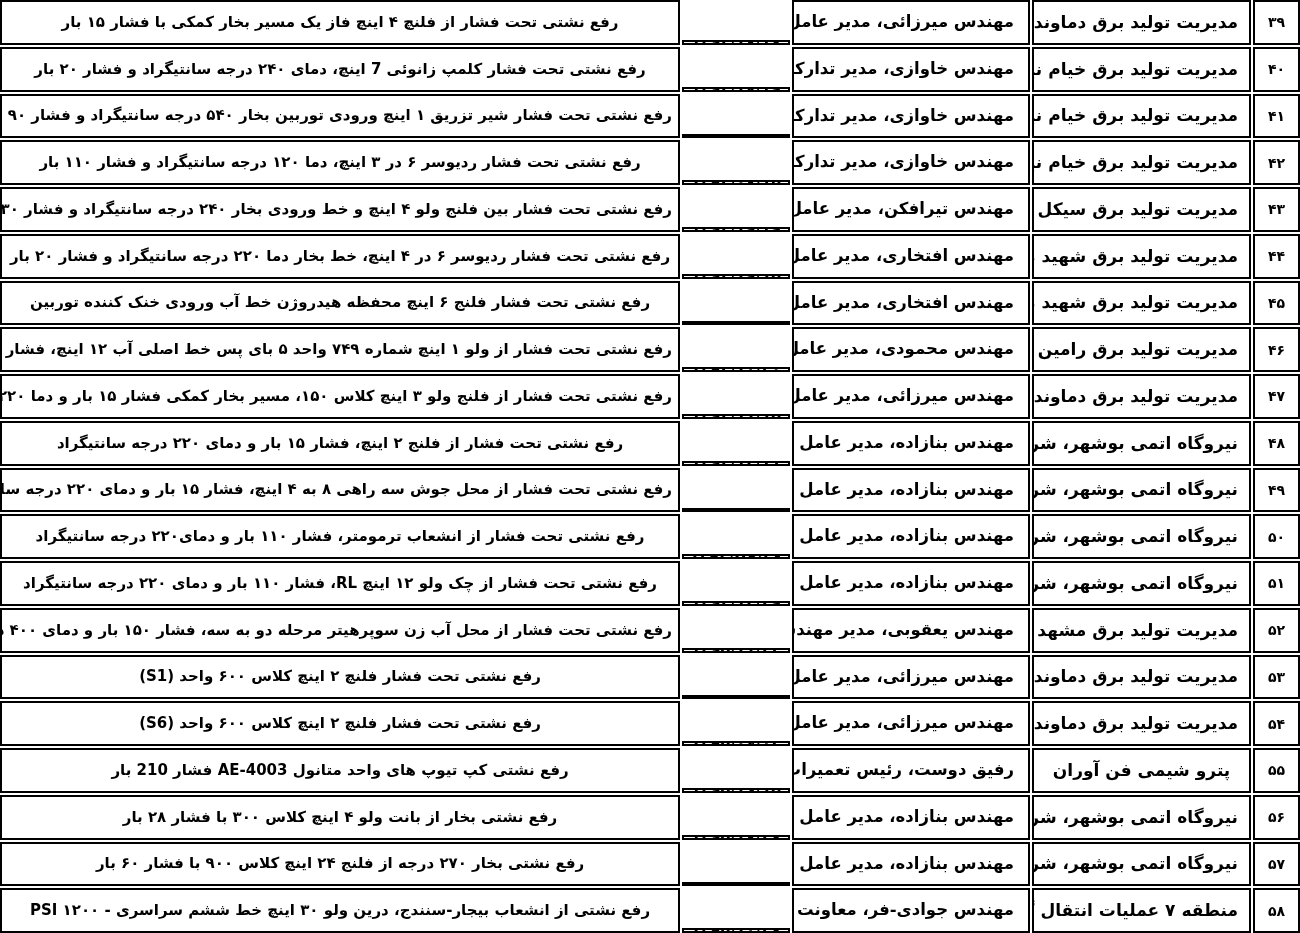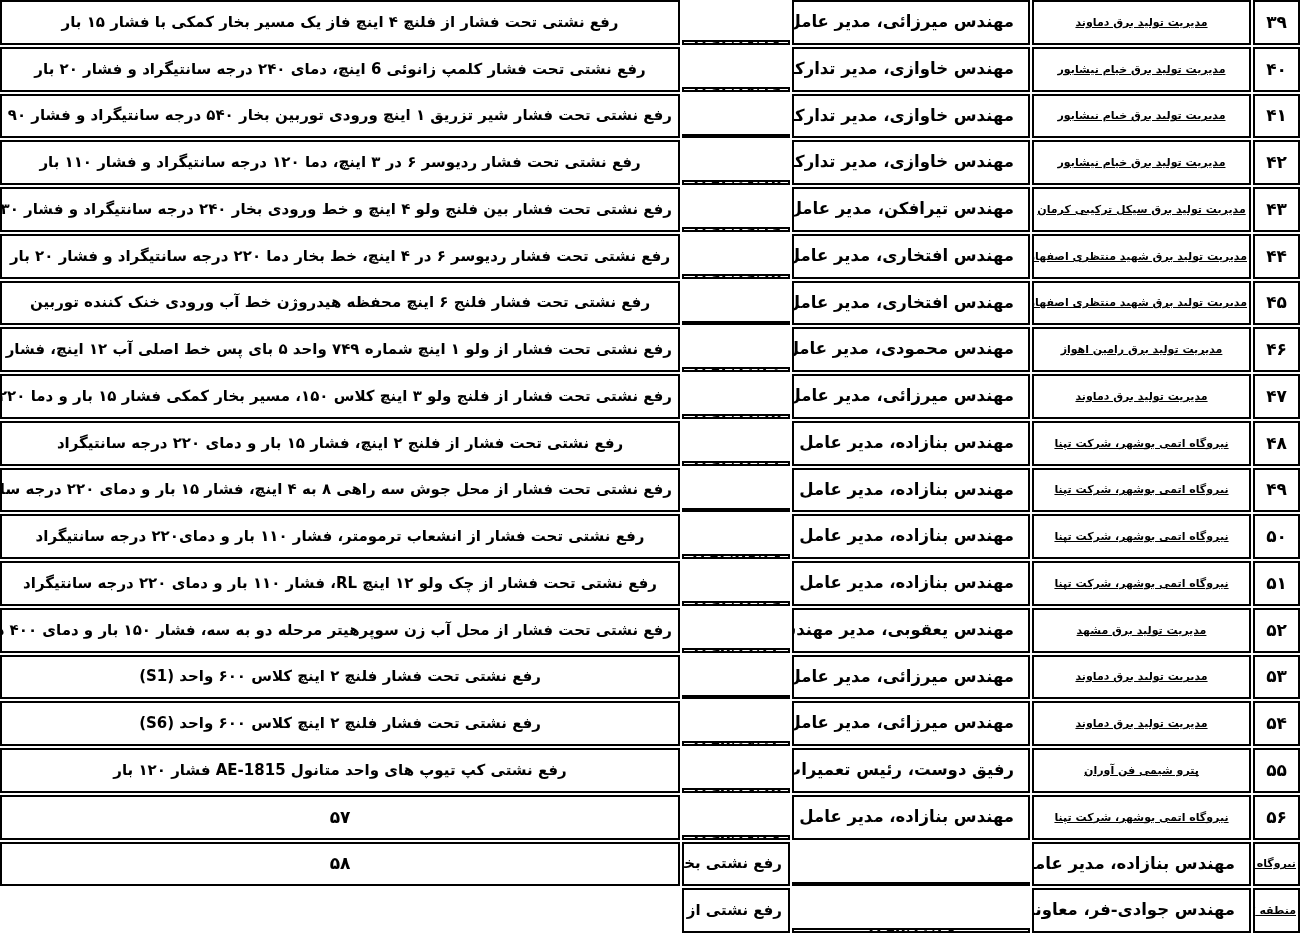"مدیریت تولید برق دماوند" .cell.org { font-size: 11px -> 17px; padding: 0 2px -> 0 11px; text-decoration: underline -> none }
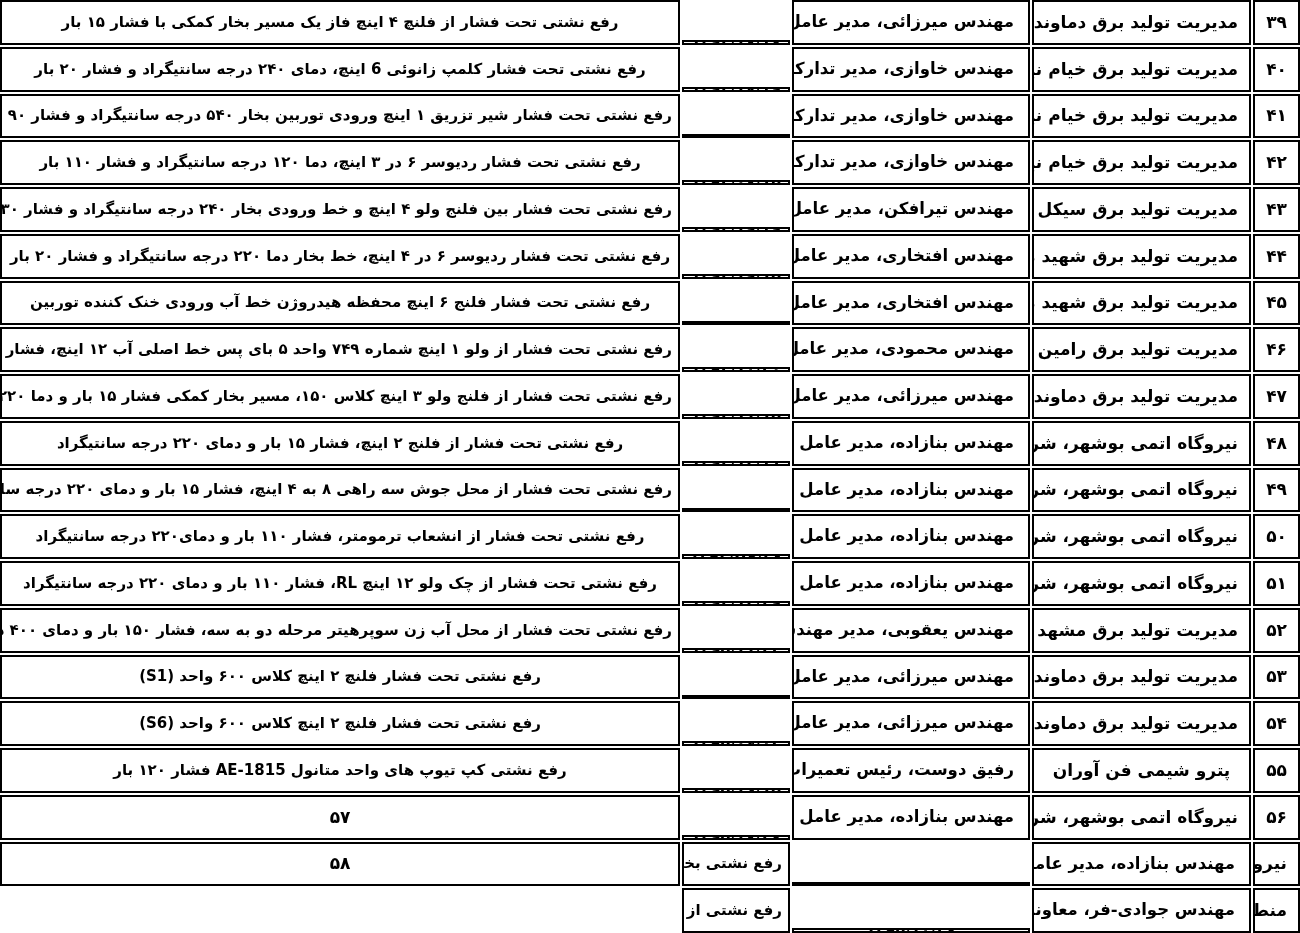"۳۹" .cell.num { font-size: 17px -> 14px }
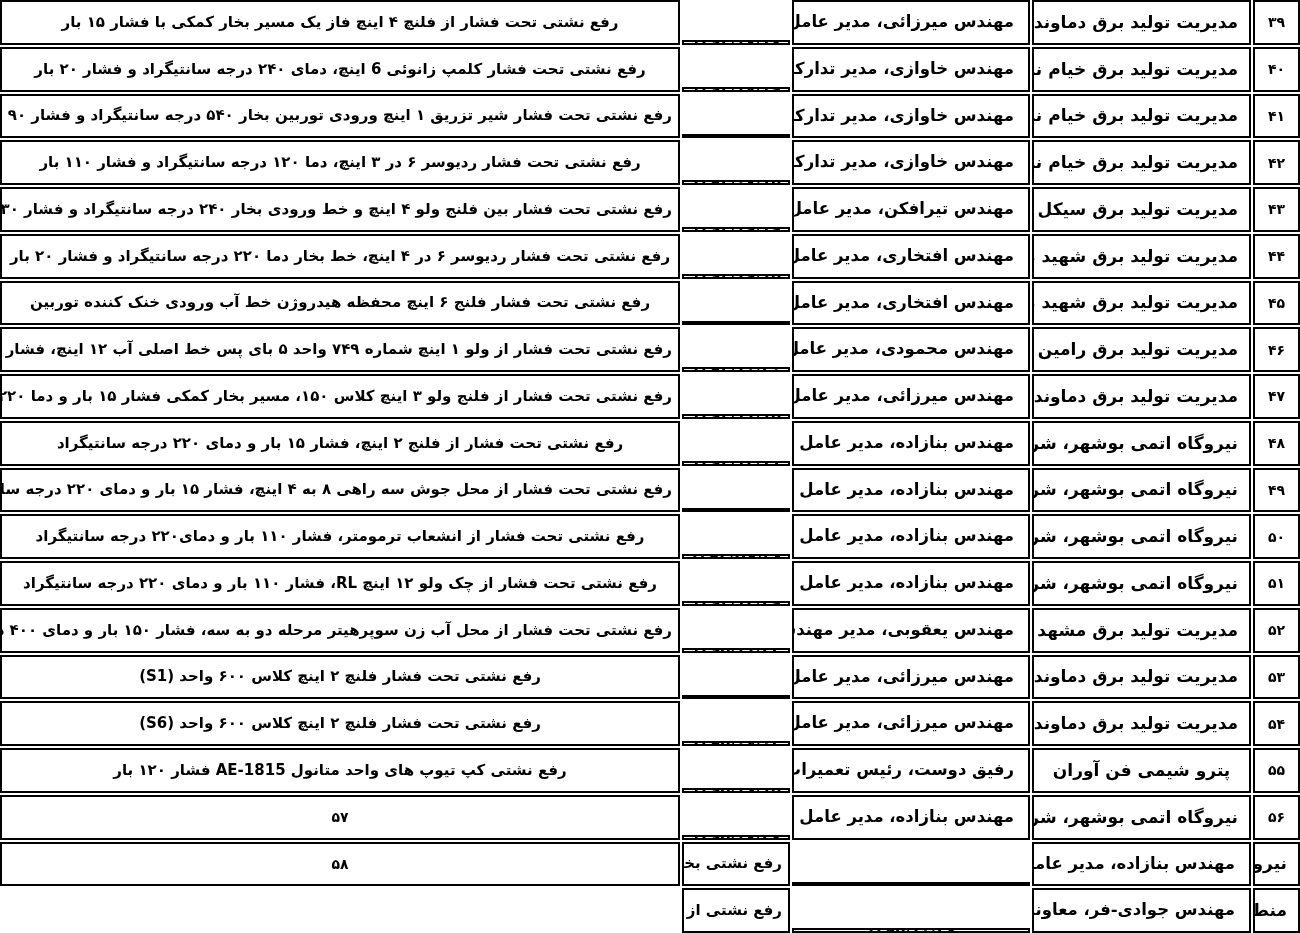"رفع نشتی تحت فشار کلمپ" span.cell-inner { text: 6 -> 7 }
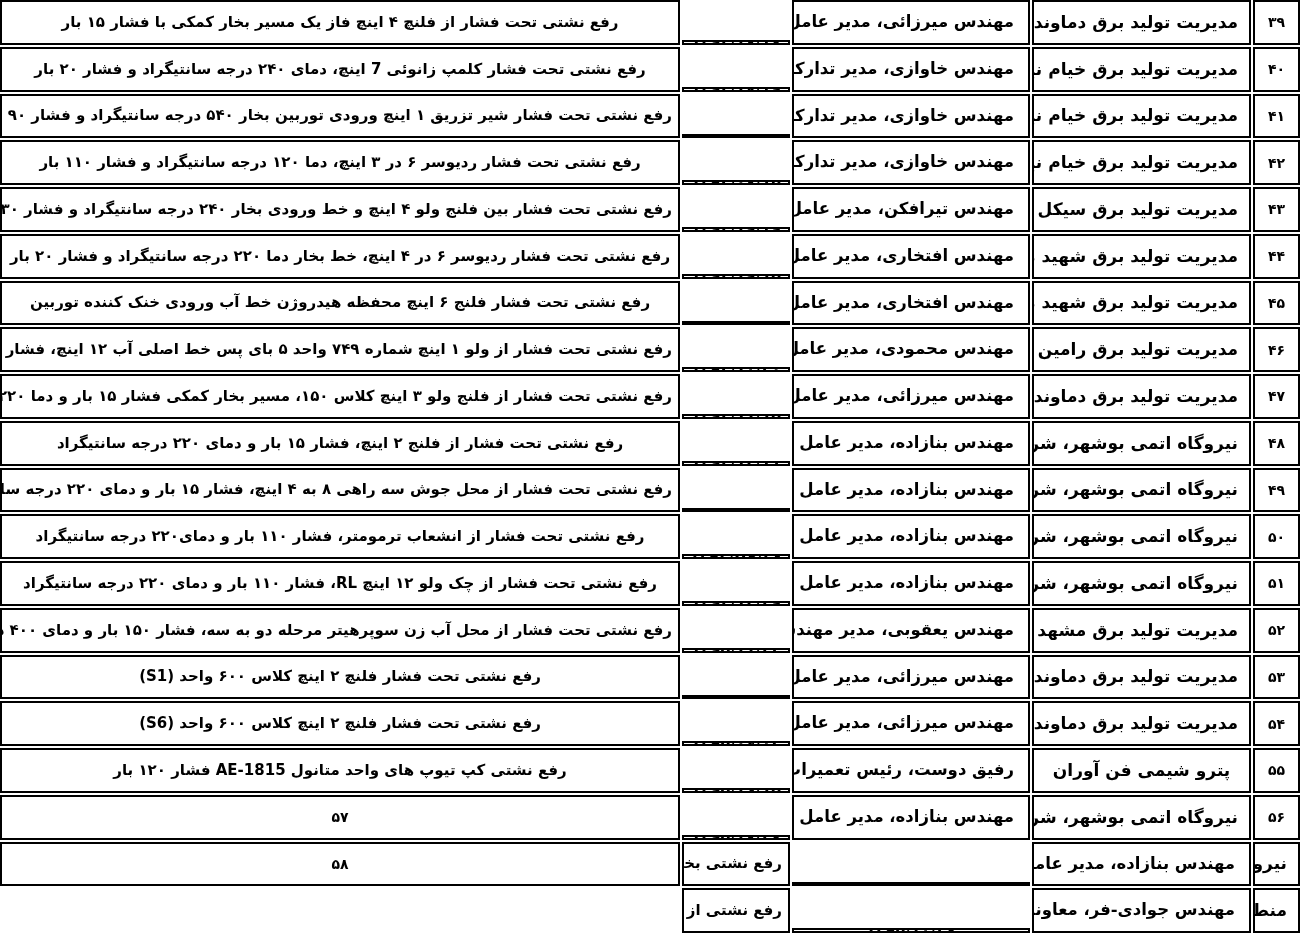"رفع نشتی کپ تیوپ های" span.cell-inner { text: AE-1815 فشار ۱۲۰ -> AE-4003 فشار 210 }
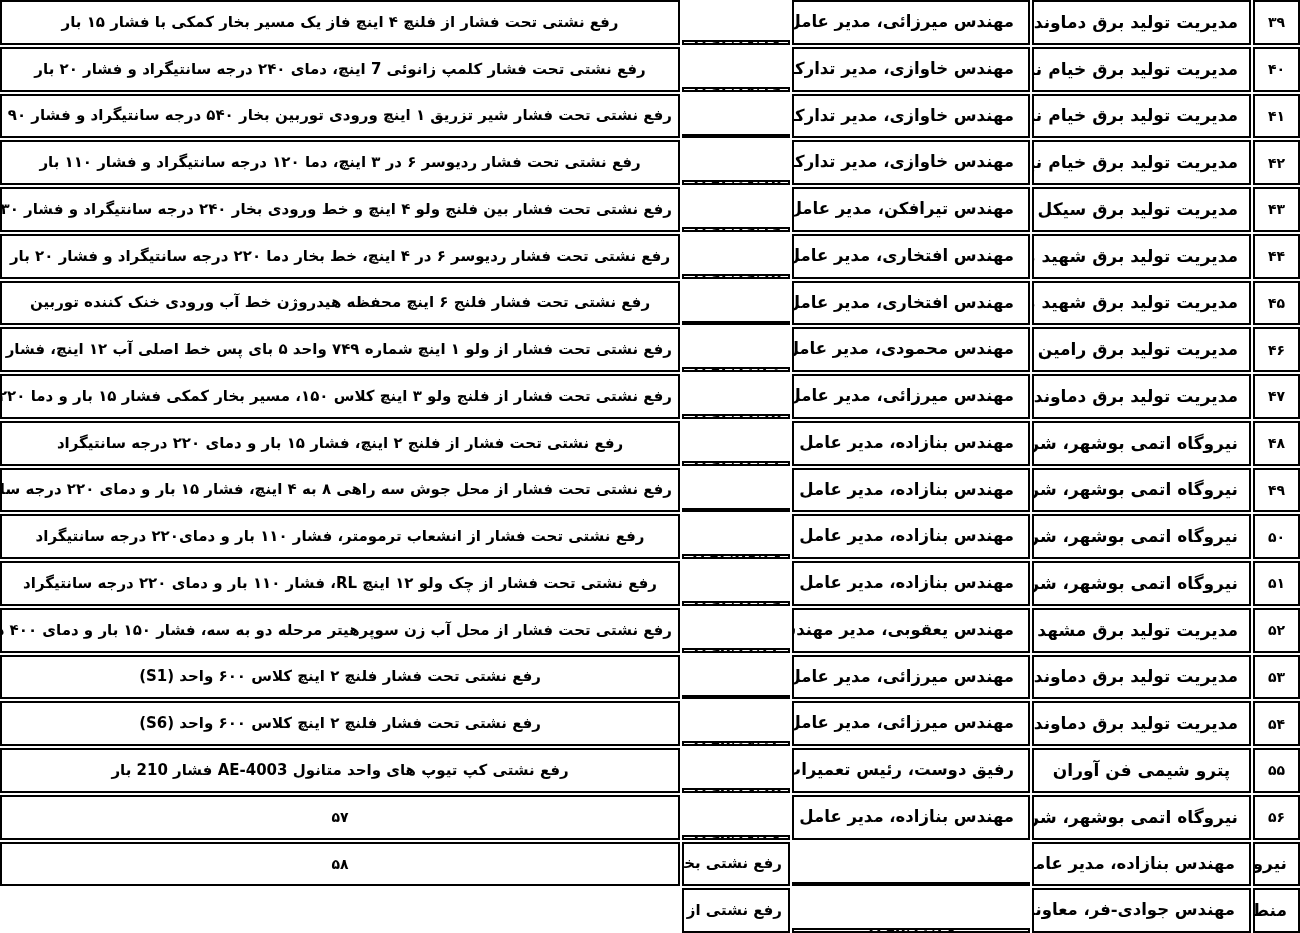"رفع نشتی بخار از بانت" div.cell { html: none -> <div> <span>رفع نشتی بخار از بانت ولو ۴ اینچ کلاس ۳۰۰ با فشار ۲۸ بار</span> </div> }
